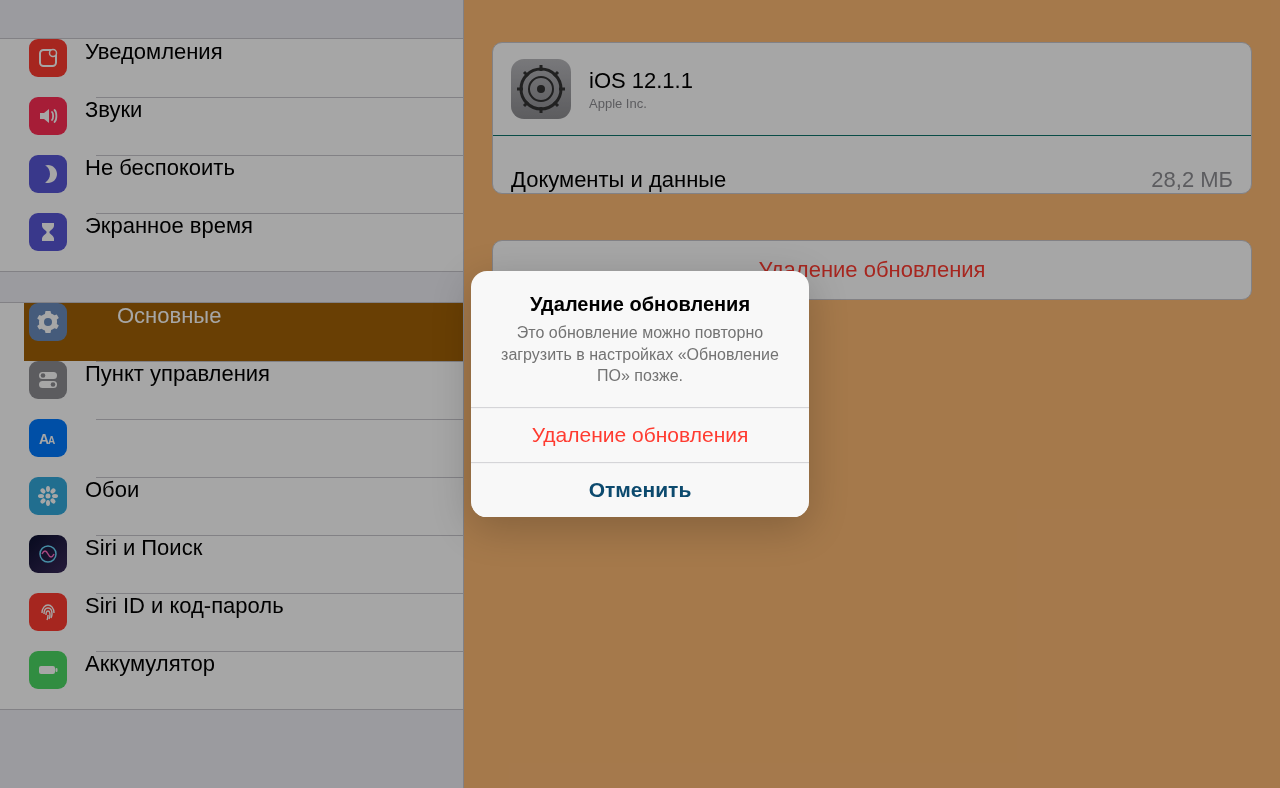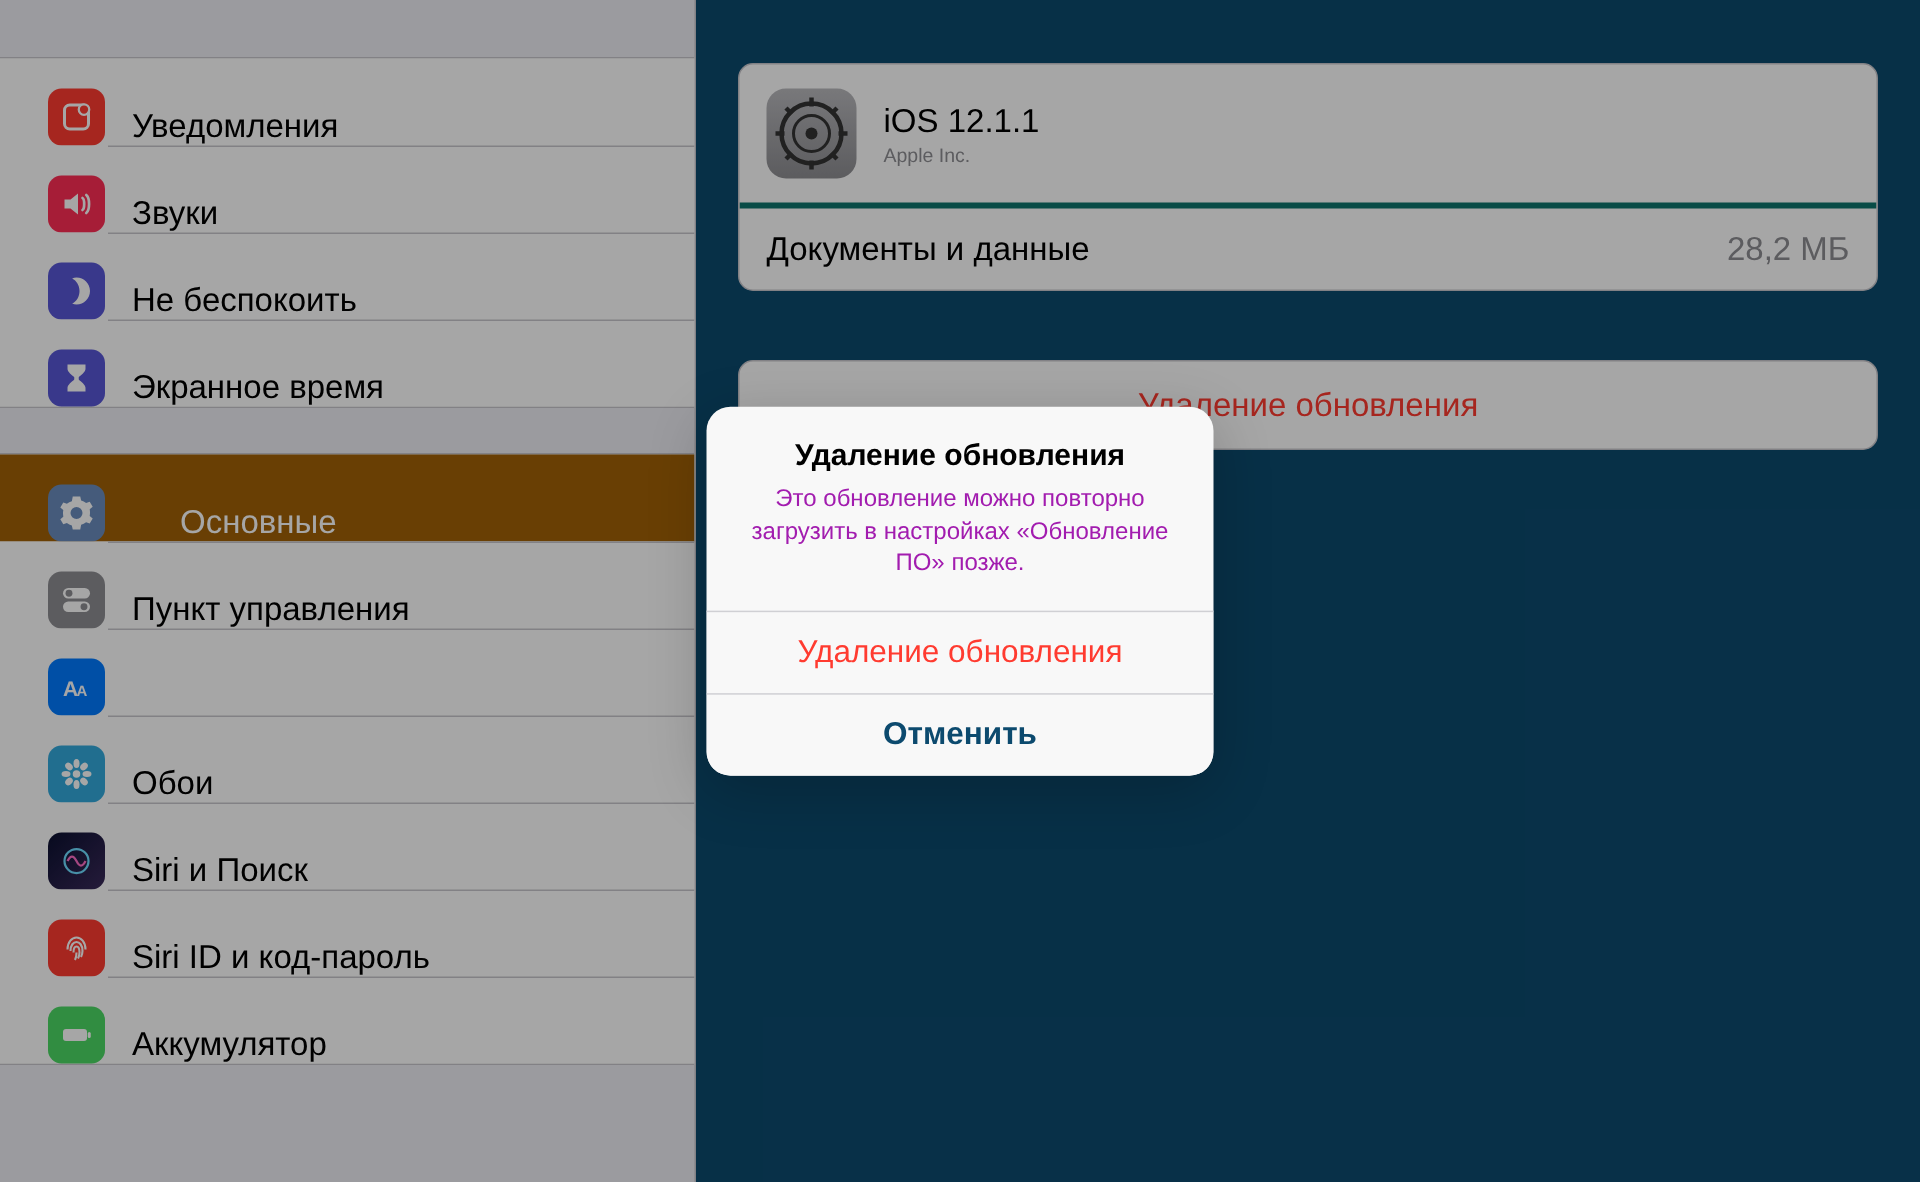"Уведомления" .sidebar-item { align-items: flex-end -> flex-start; margin-left: none -> 24px; padding-left: 32px -> 5px }
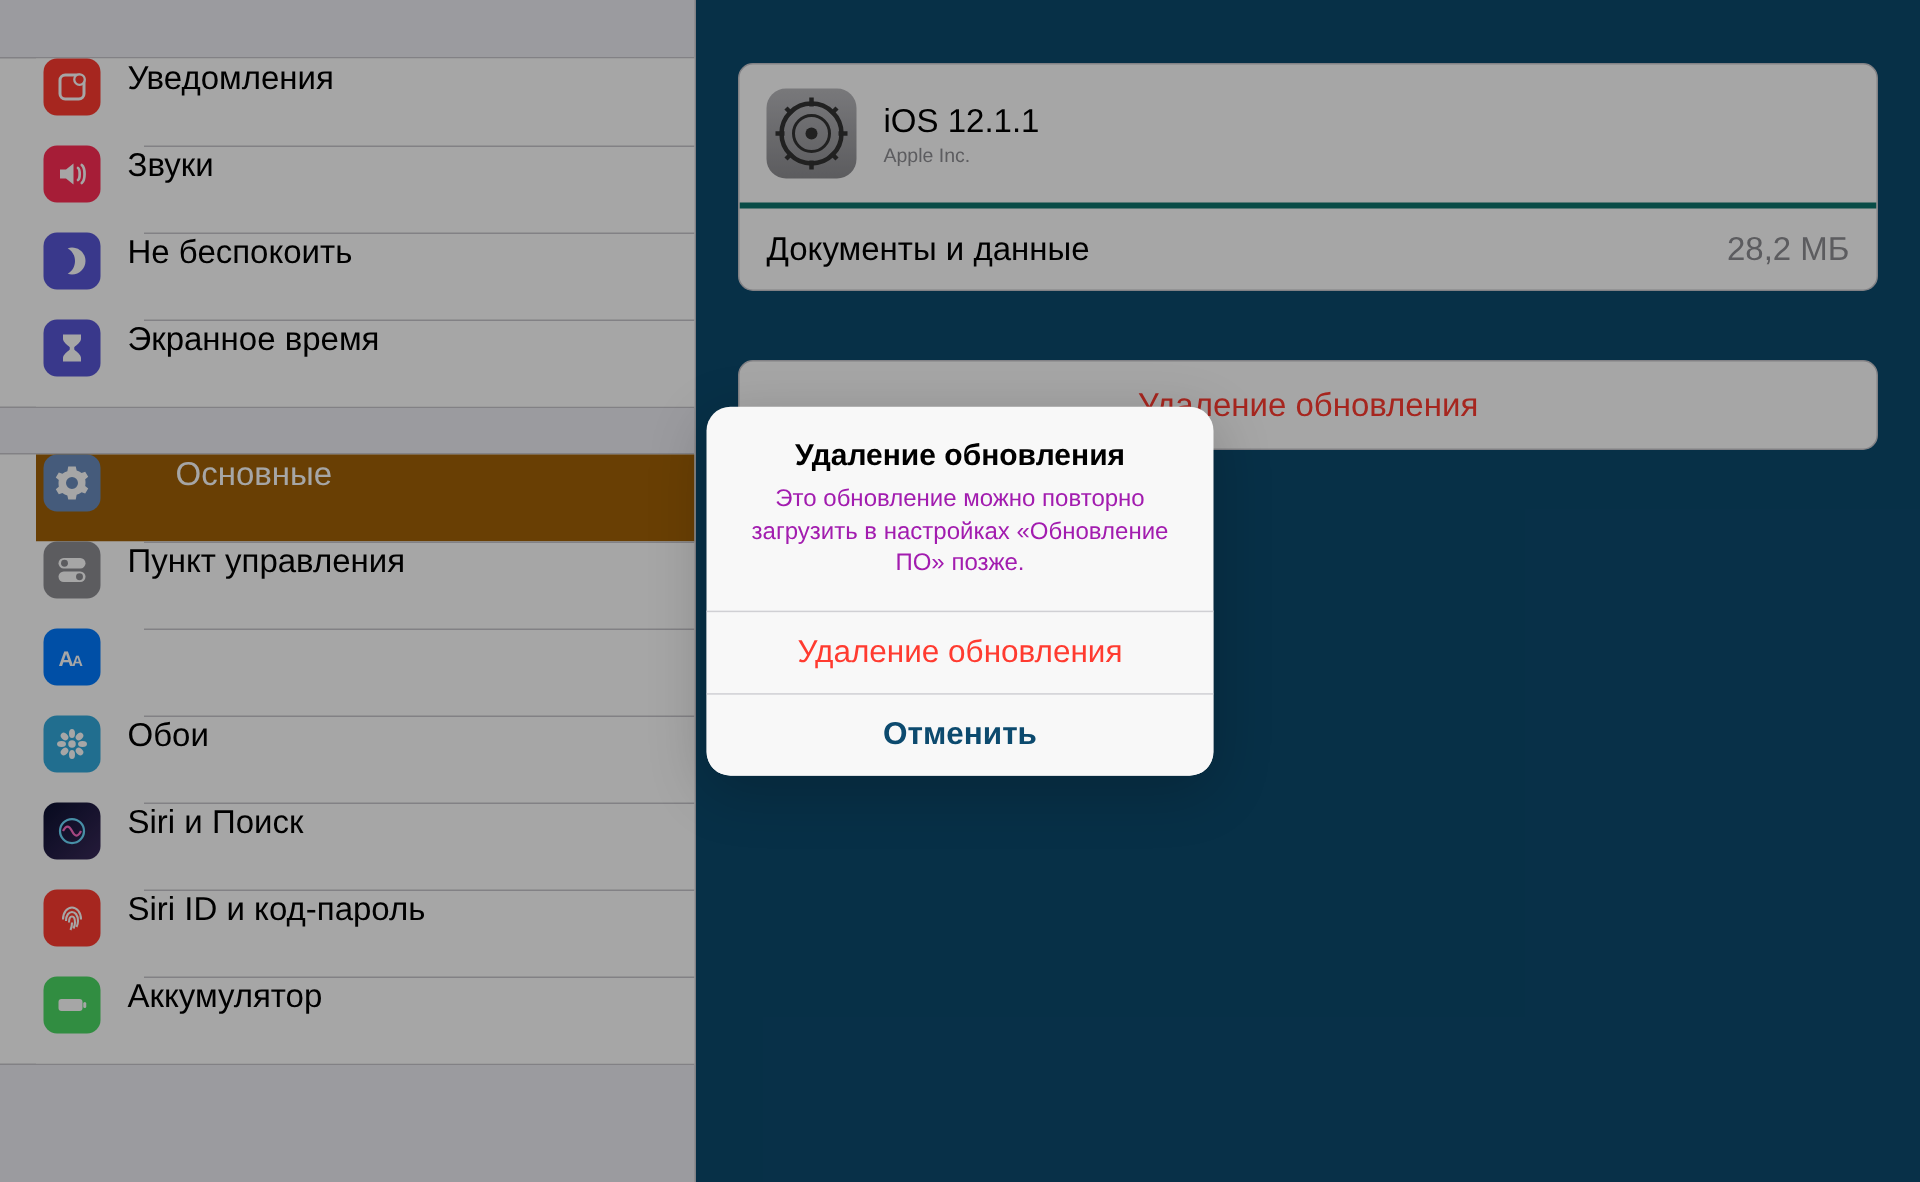"iOS 12.1.1" .main { background: #0c4a6e -> #fdba74 }
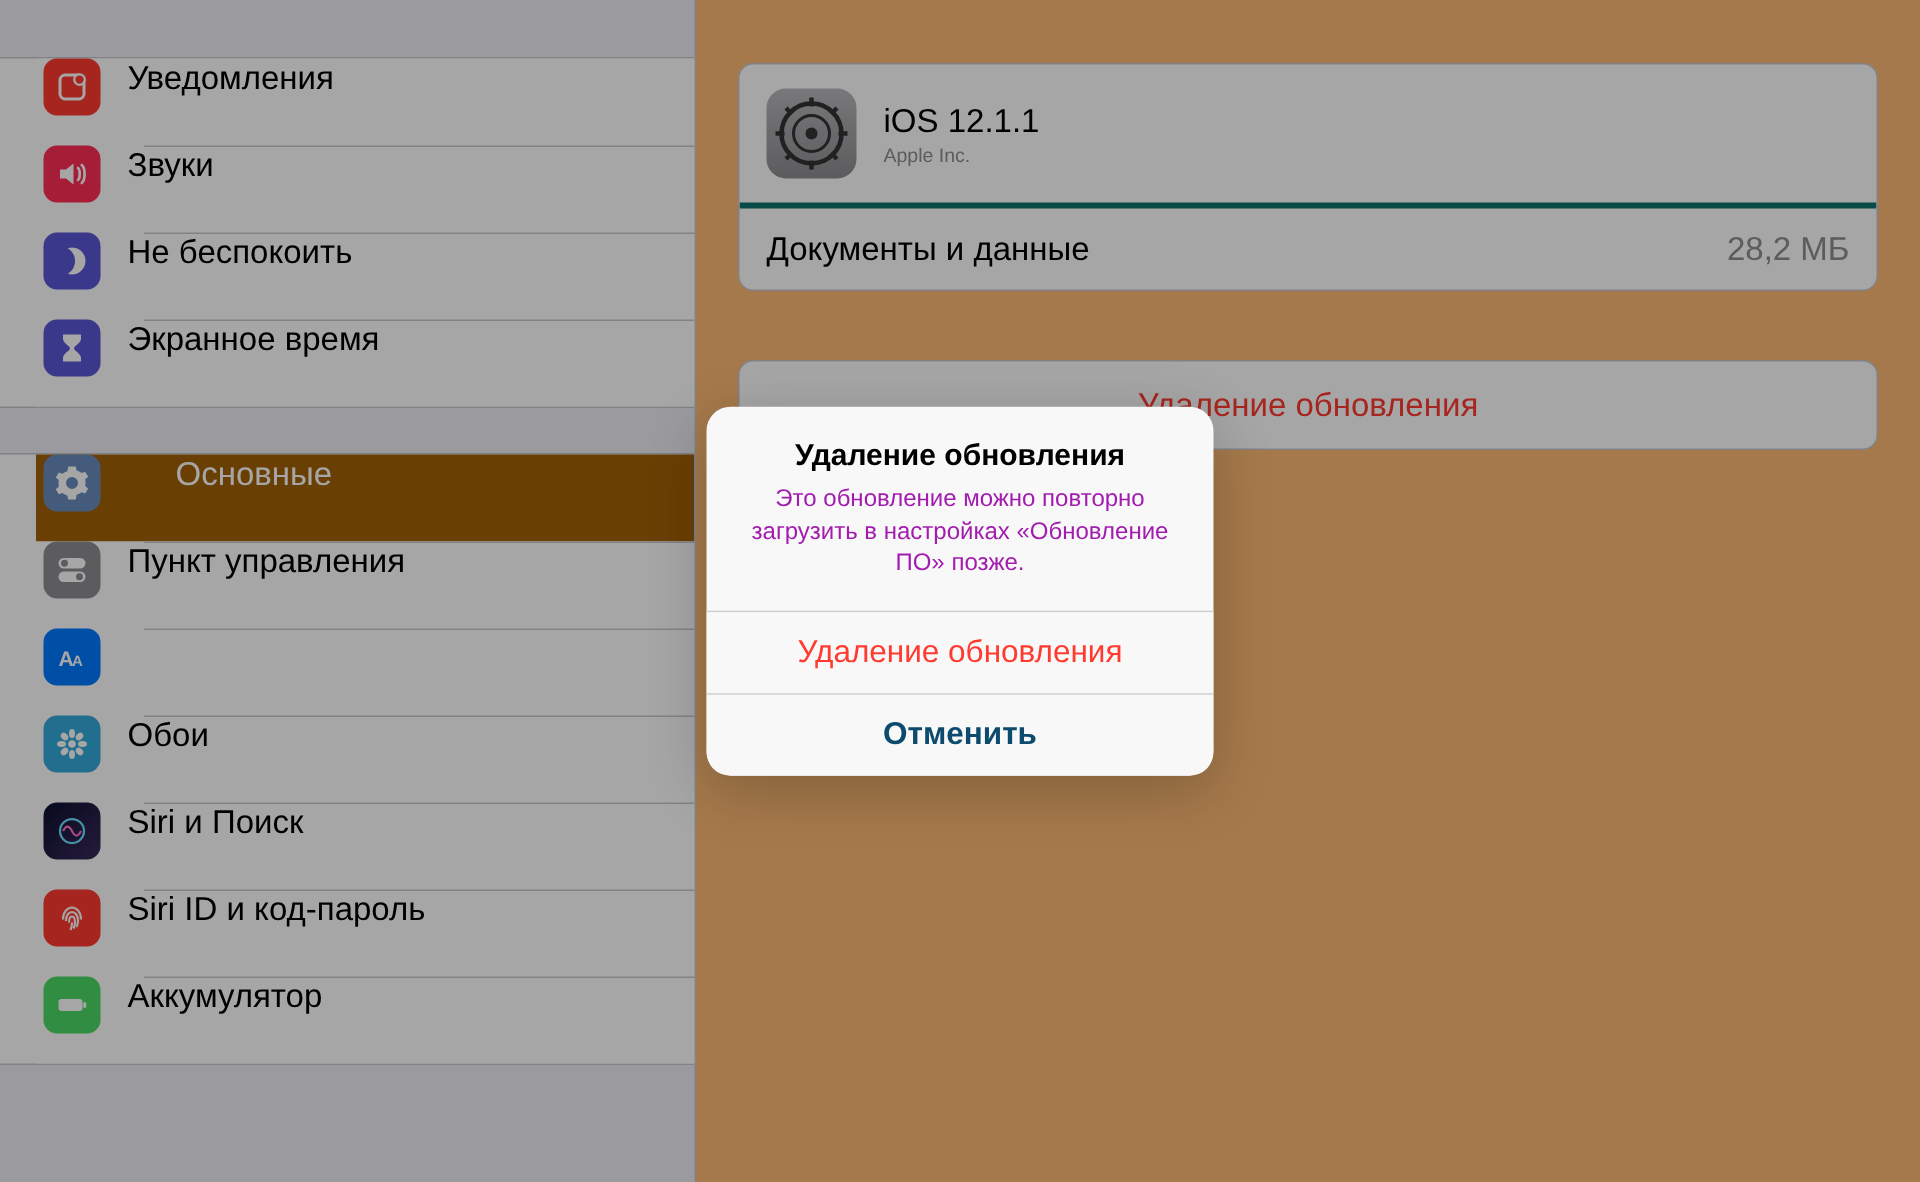"Документы и данные" .main-row { align-items: center -> flex-end; border-top: 4px solid #0f766e -> 1px solid #0f766e }
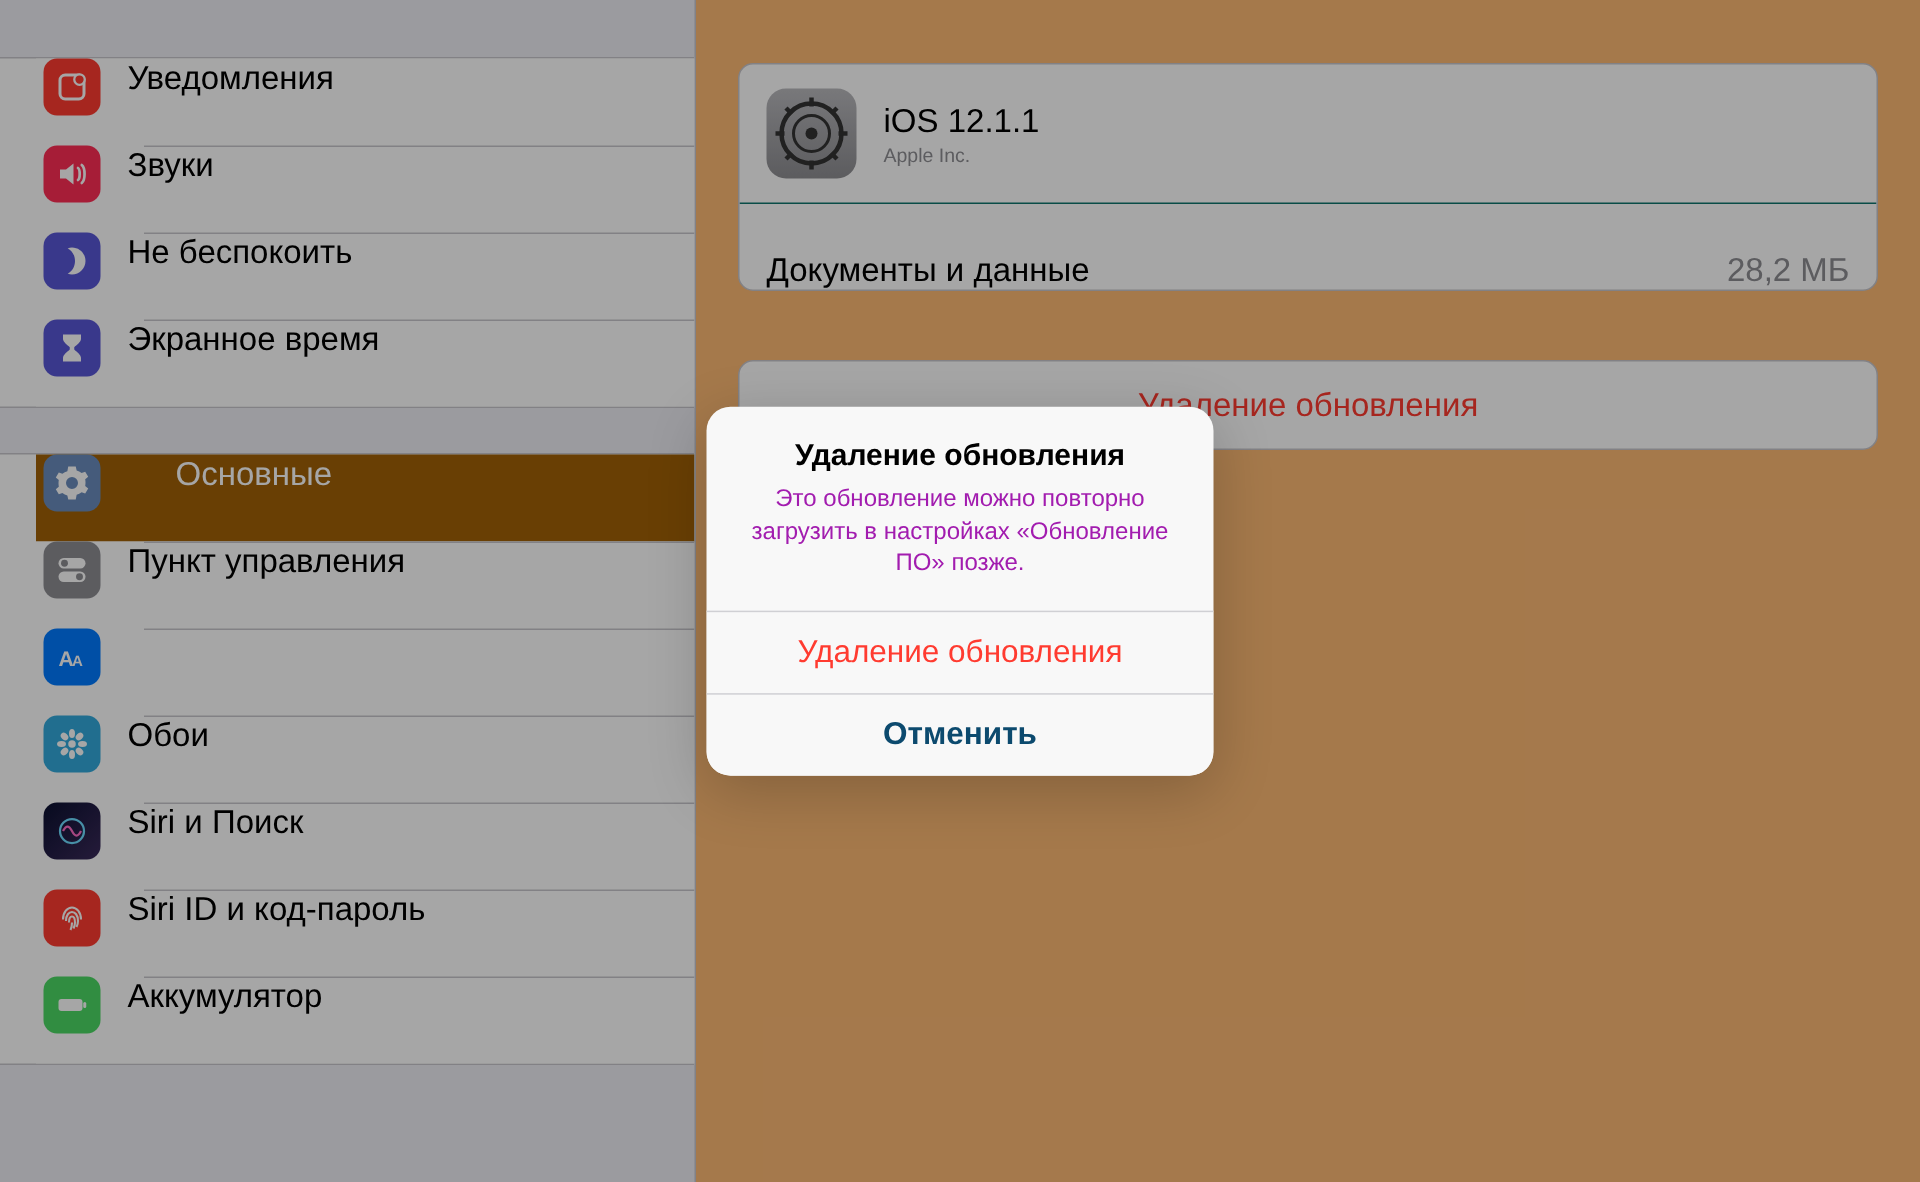"Это обновление можно повторно загрузить" .alert-message { color: #a21caf -> #737373 }
